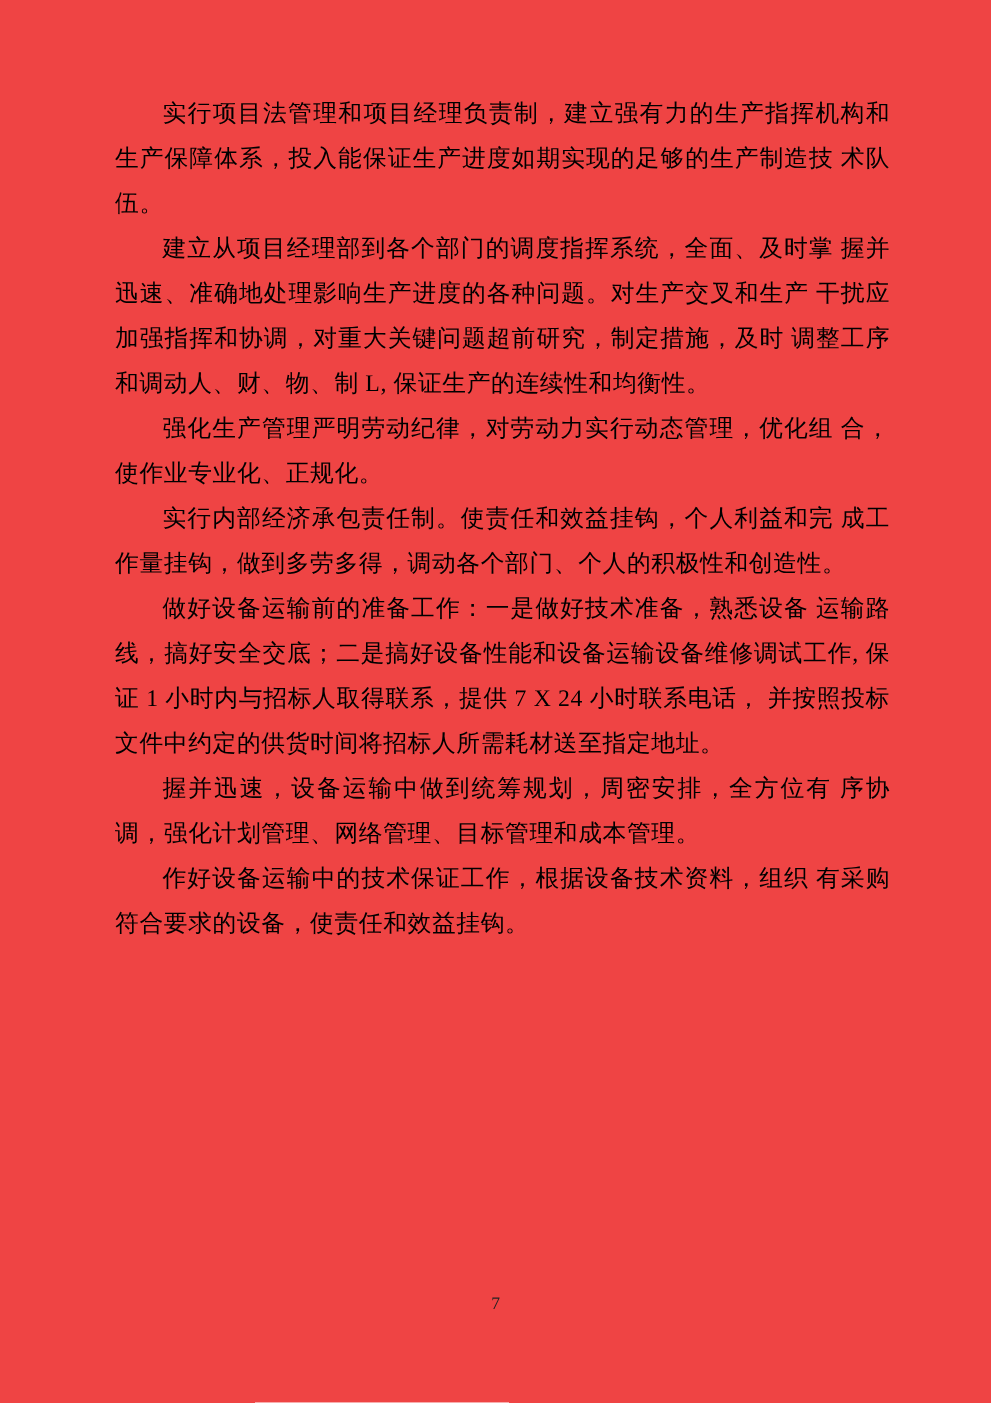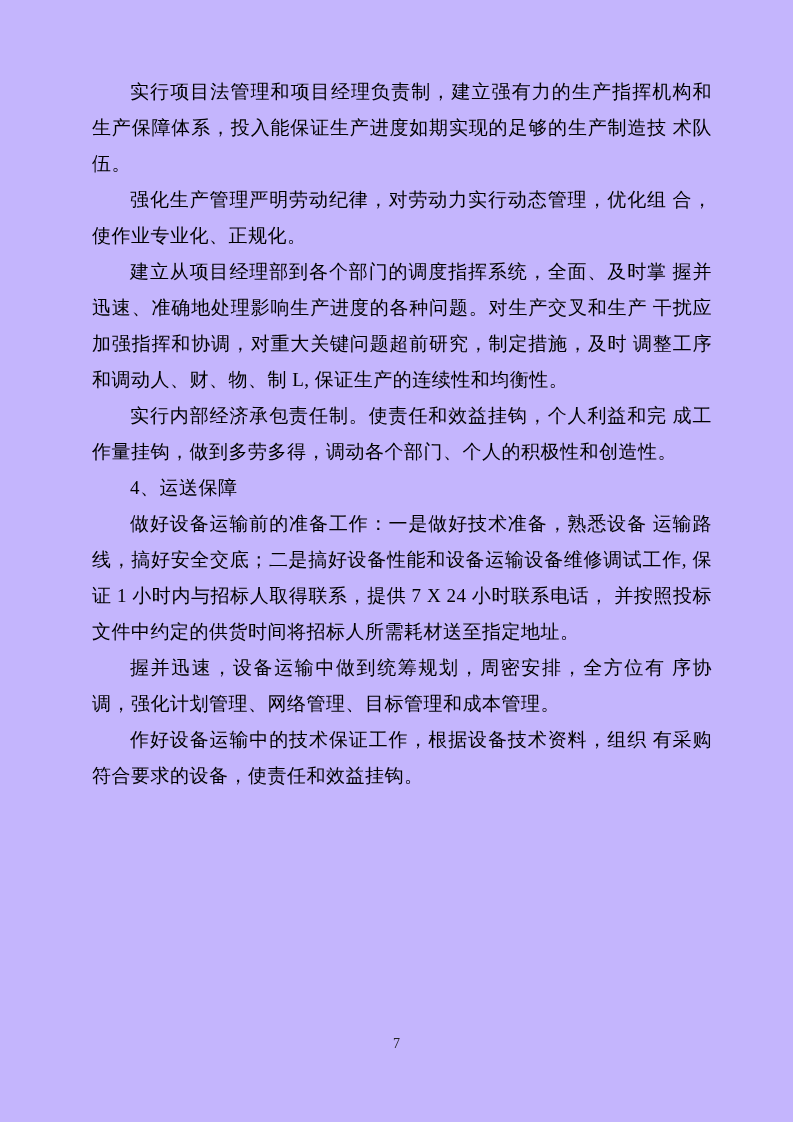"实行项目法管理和项目经理负责制，建立强有力的生产指挥机构和生产保障体系，投入能保" .page { background: #c4b5fd -> #ef4444 }
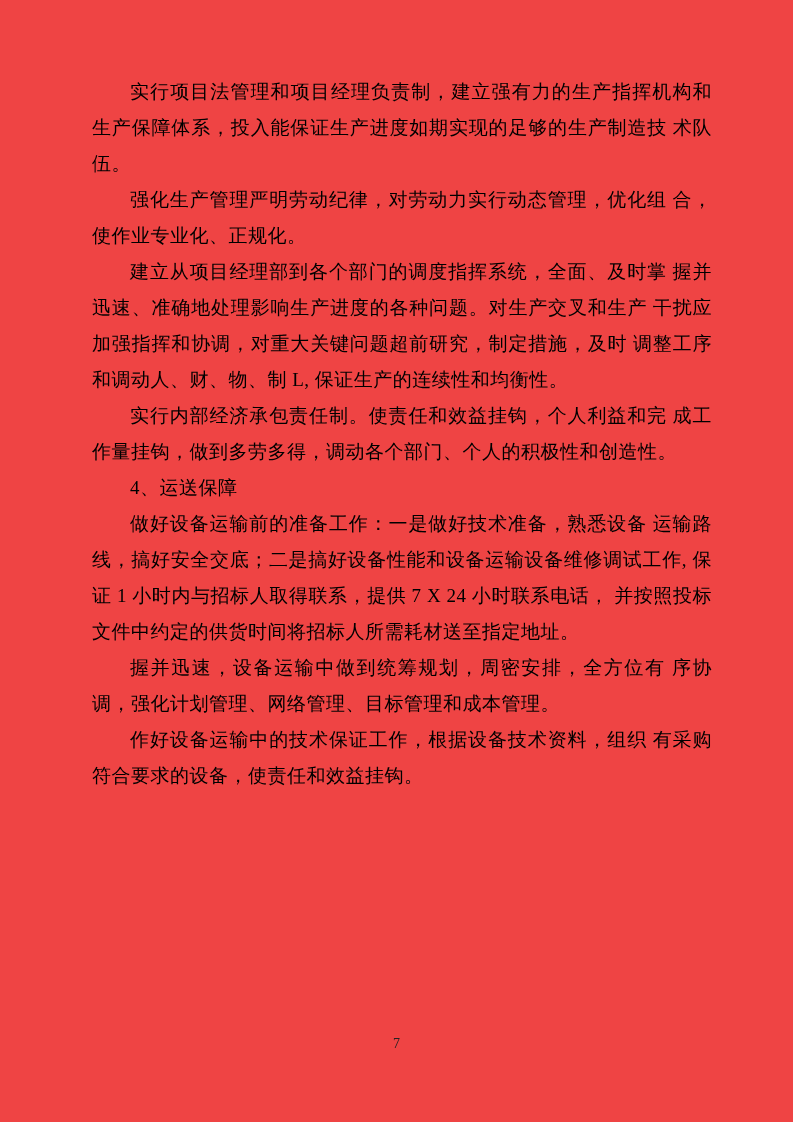"强化生产管理严明劳动纪律，对劳动力实行动态管理，优化组" p { order: before "建立从项目经理部到各个部门的调度指挥系统，全面、及时掌" -> after "建立从项目经理部到各个部门的调度指挥系统，全面、及时掌" }
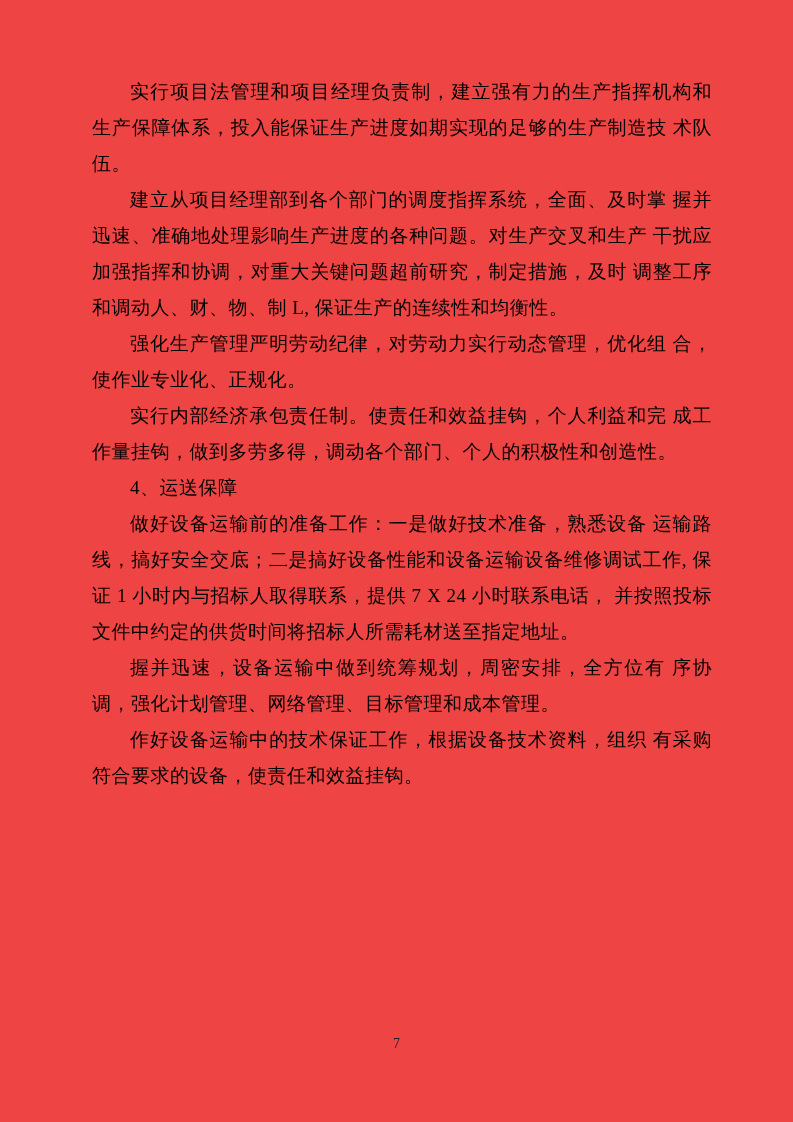"4、运送保障" p { html: <p>4、运送保障</p> -> none }
